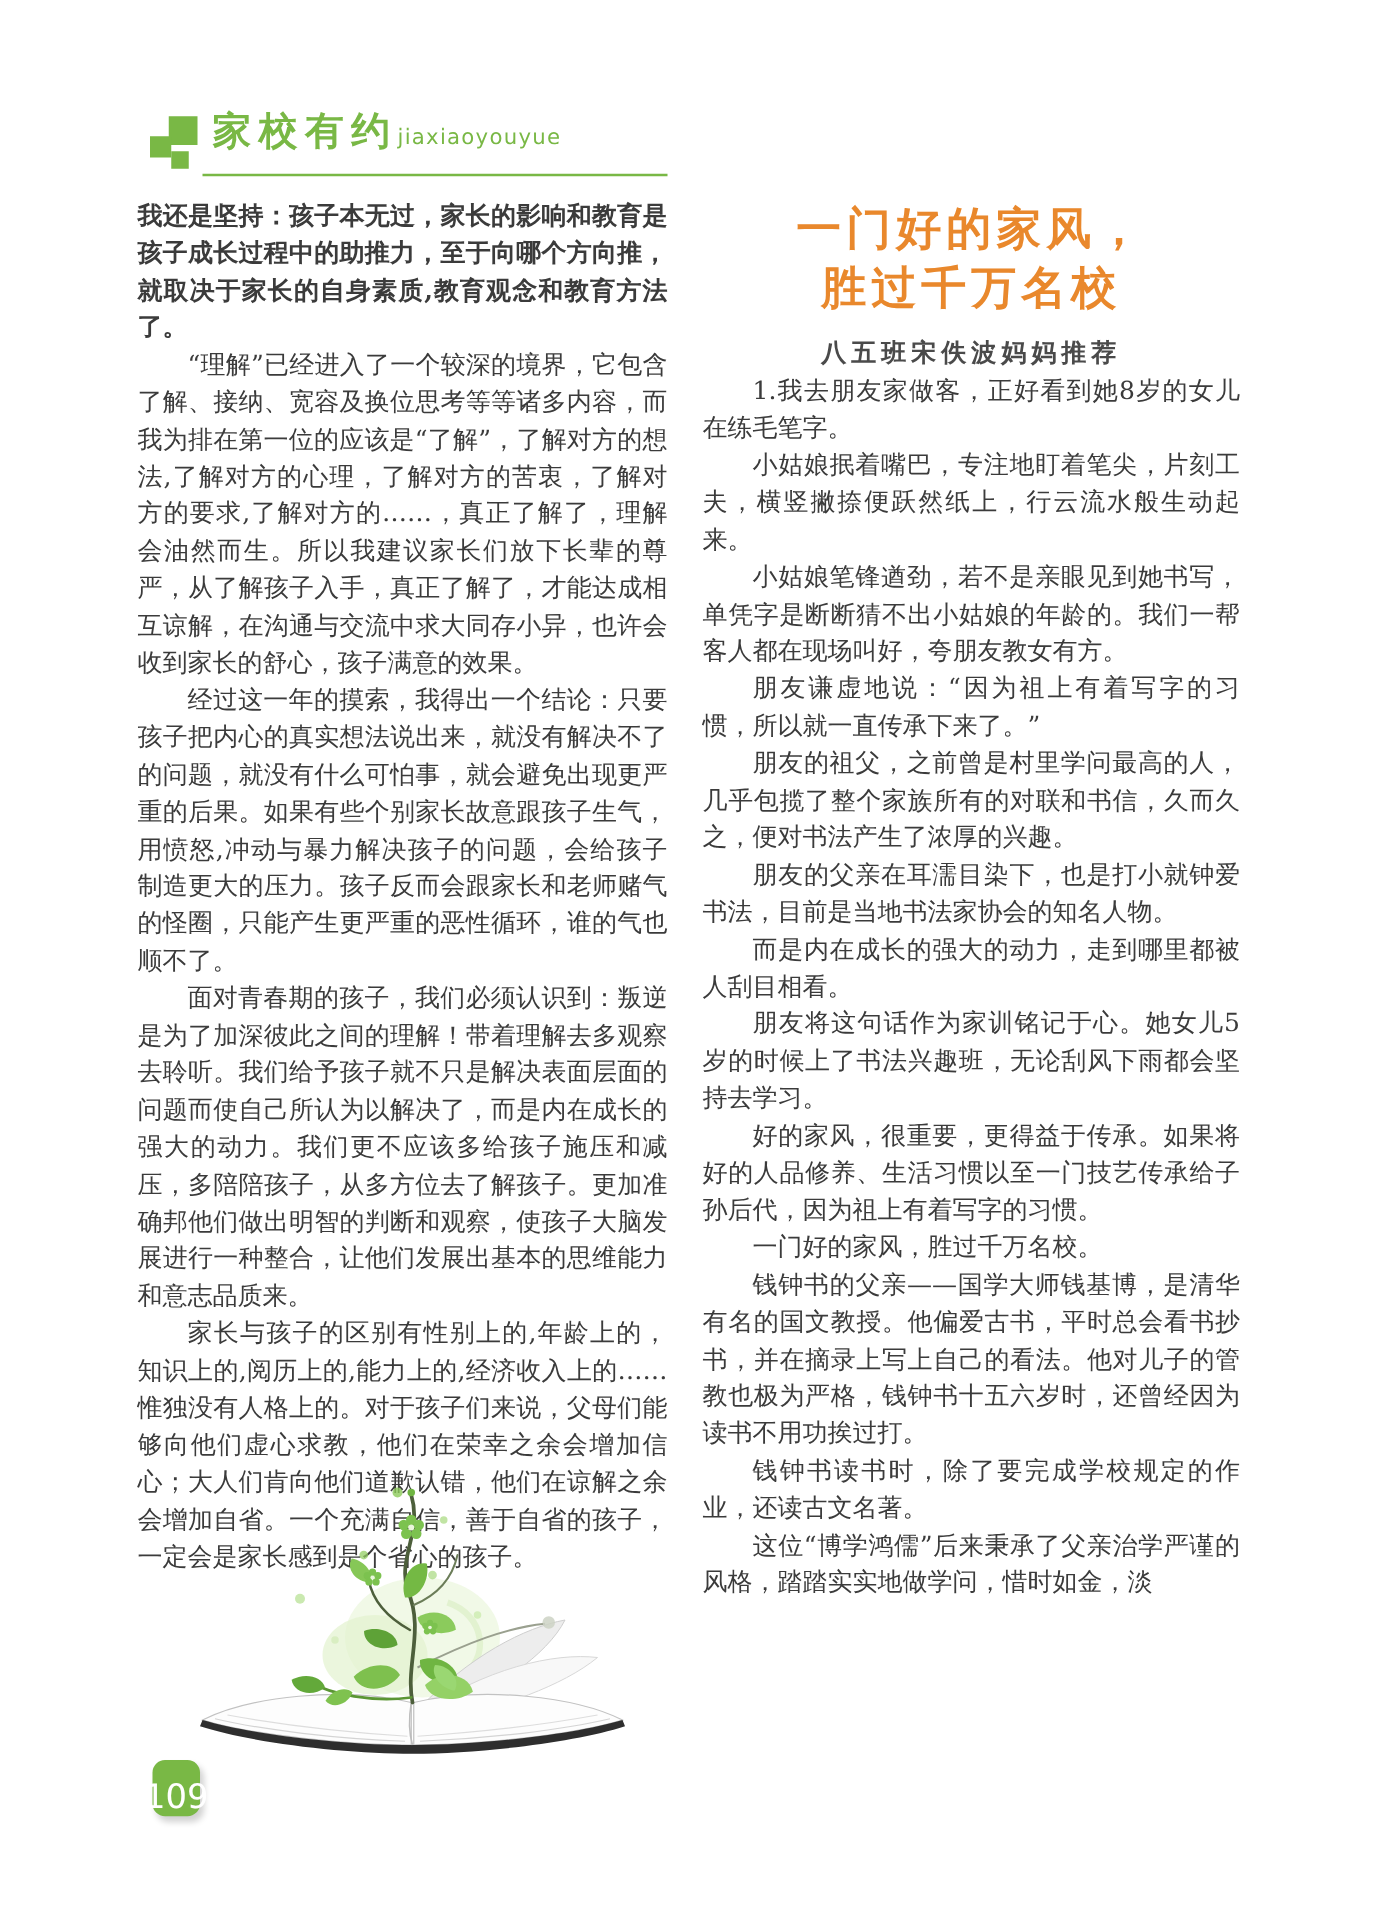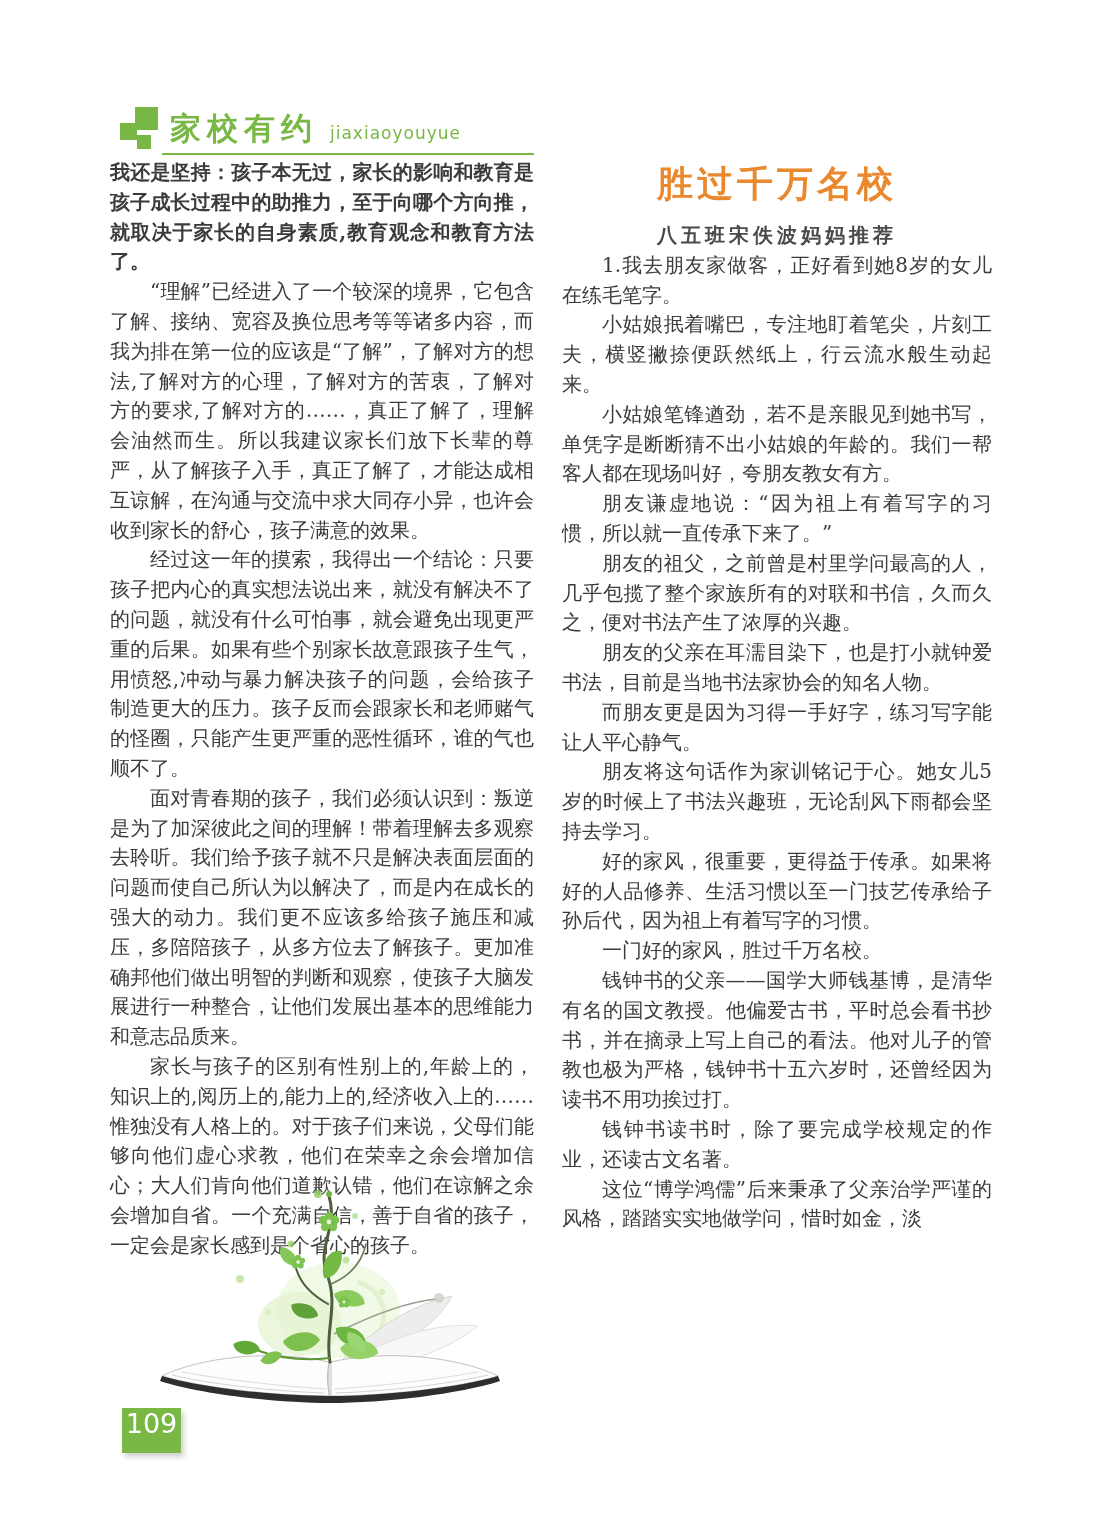"家校有约" .logo-text-wrap { gap: 12px -> none; margin-top: 24px -> none; padding: 0 4px 3px 8px -> 0 4px 13px 8px }
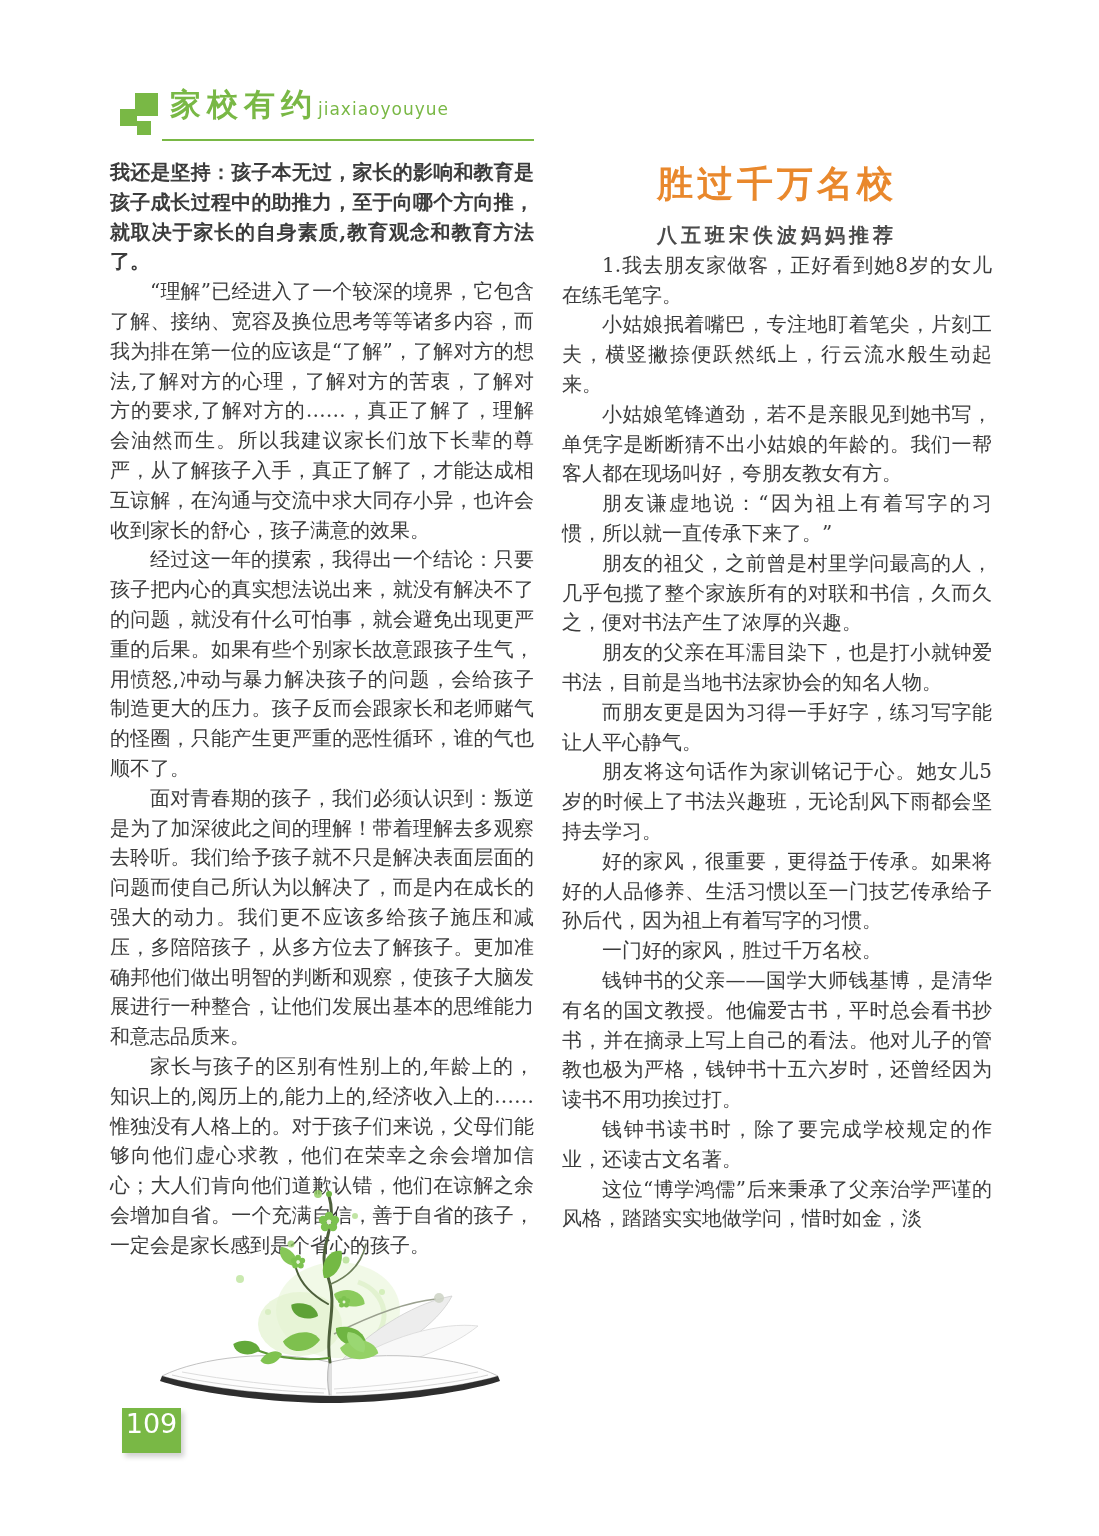"一门好的家风，" div { html: none -> <div>一门好的家风，</div> }
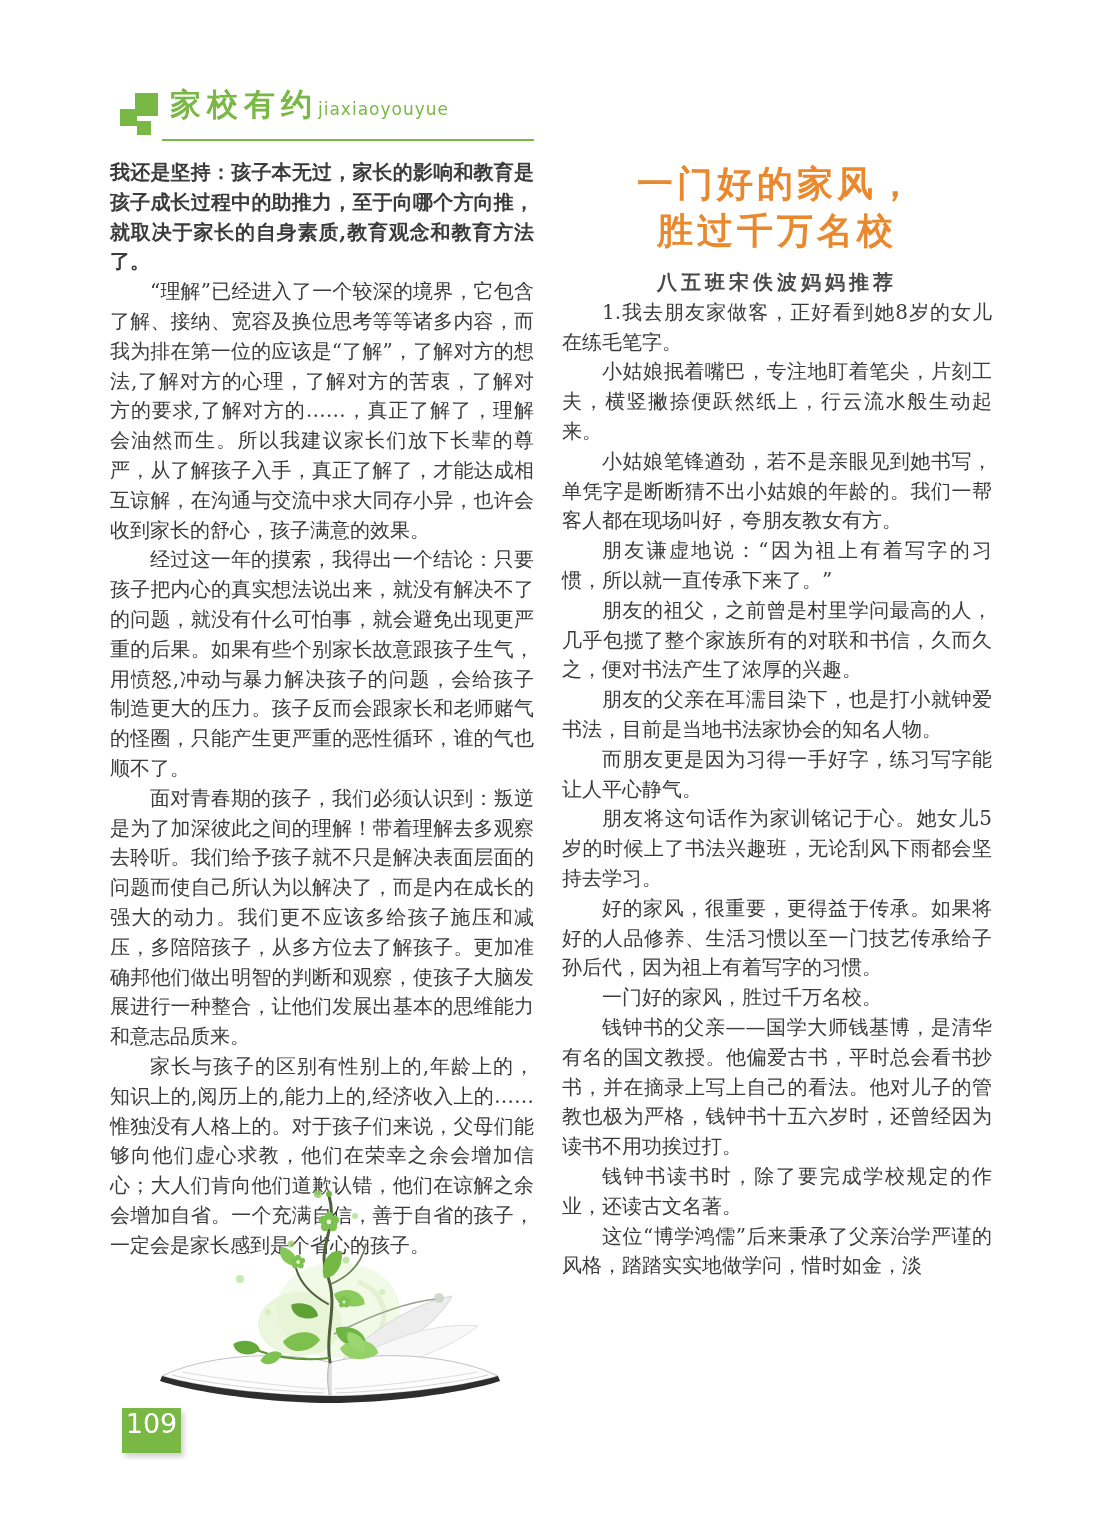"而朋友更是因为习得一手好字，练习写字能让人平心静气。" p { text: 朋友更是因为习得一手好字，练习写字能让人平心静气 -> 是内在成长的强大的动力，走到哪里都被人刮目相看 }
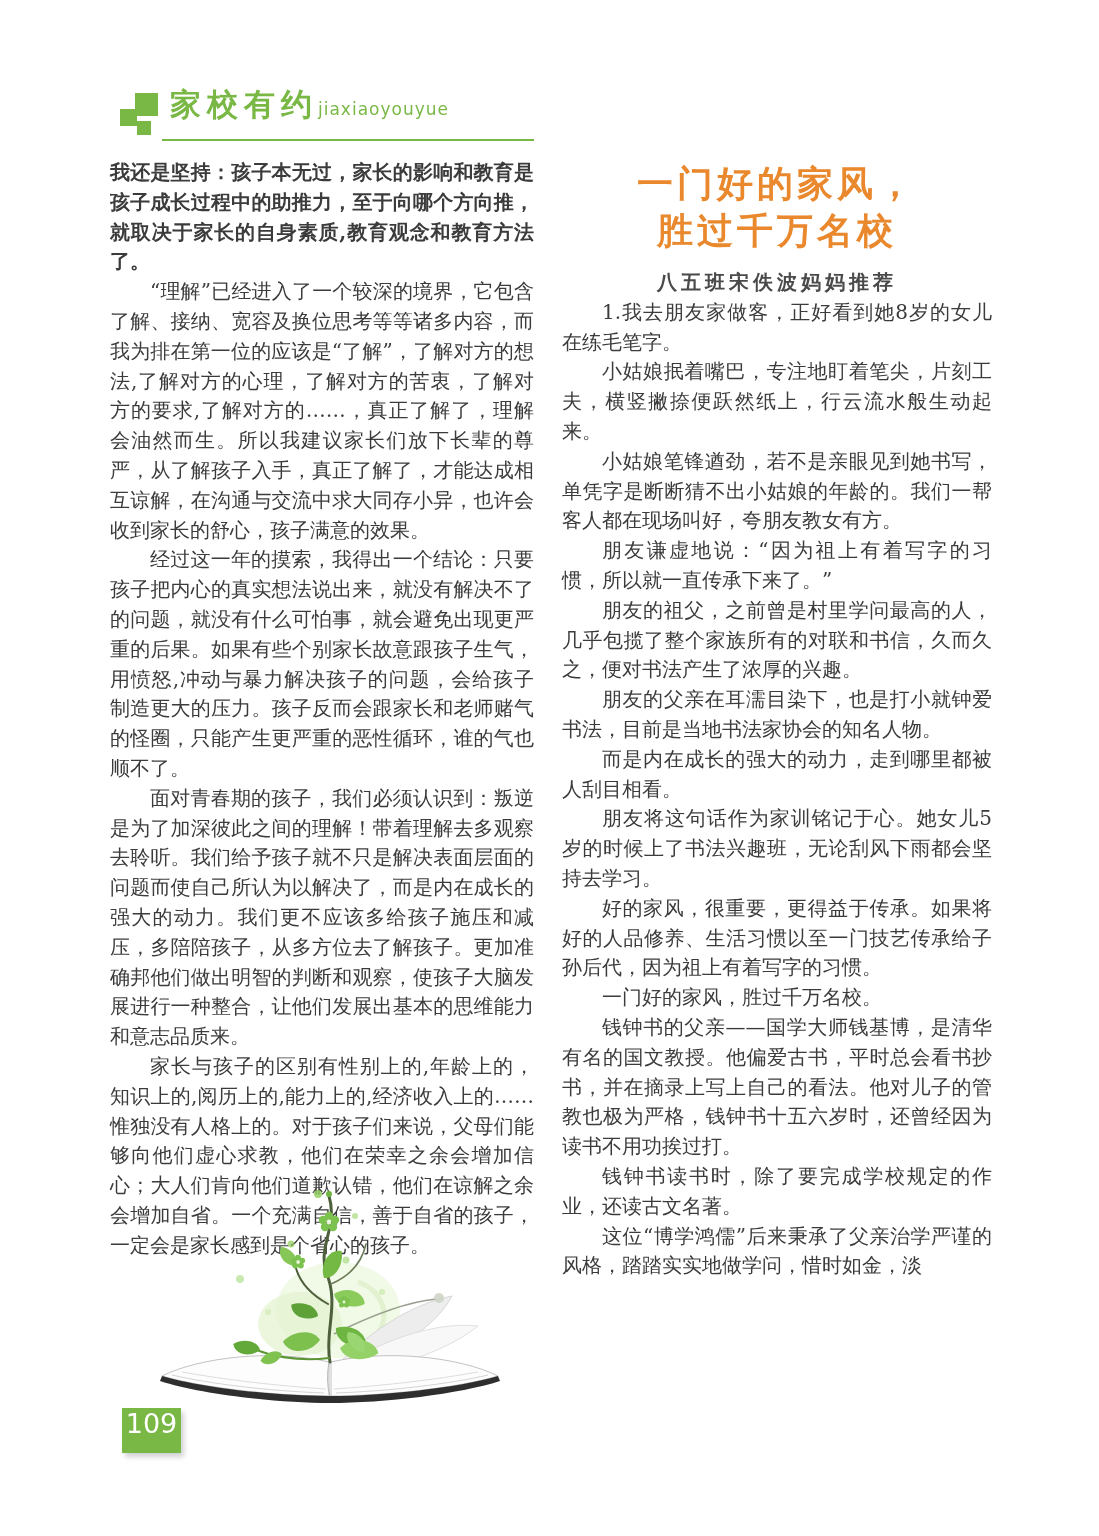"109" .page-badge { align-items: flex-start -> flex-end; border-radius: none -> 10px; width: 59px -> 38px }
